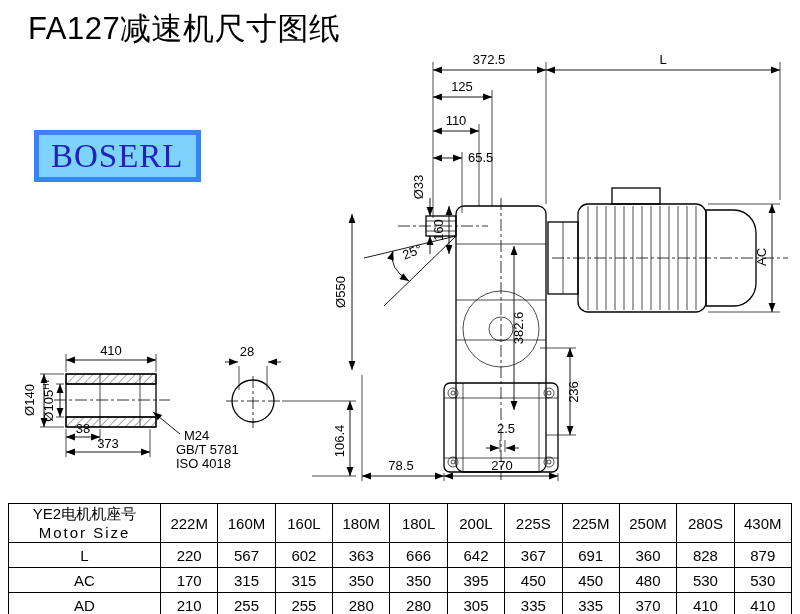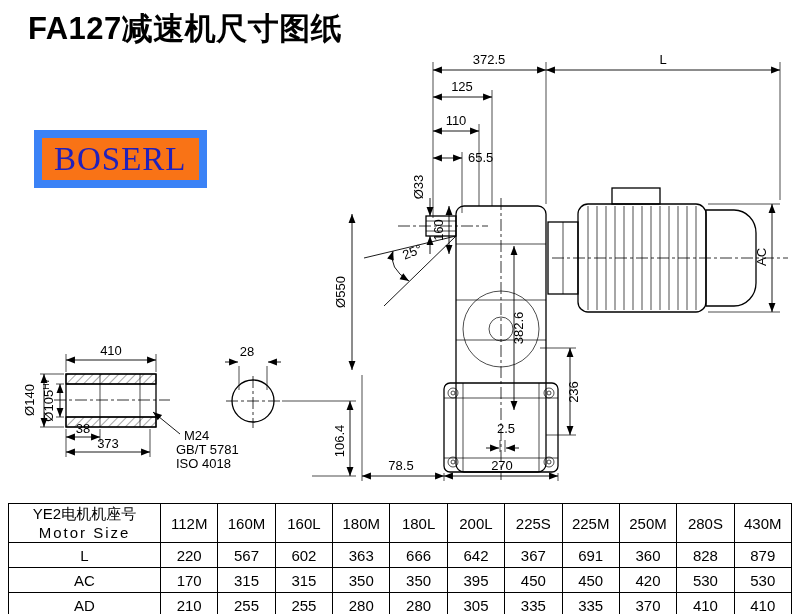"FA127减速机尺寸图纸" .title { font-weight: bold -> normal }
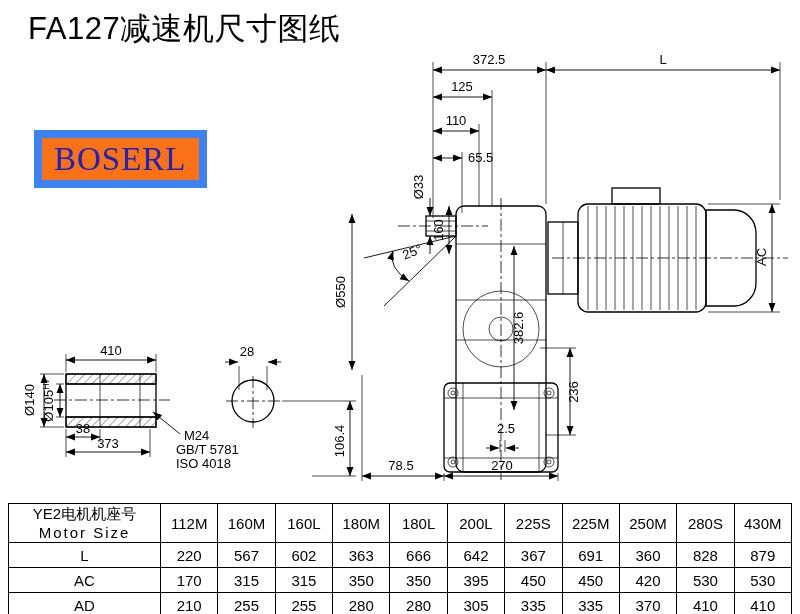"BOSERL" .logo { background: #f97316 -> #7dd3fc; border: 8px solid #3b82f6 -> 5px solid #3b82f6 }
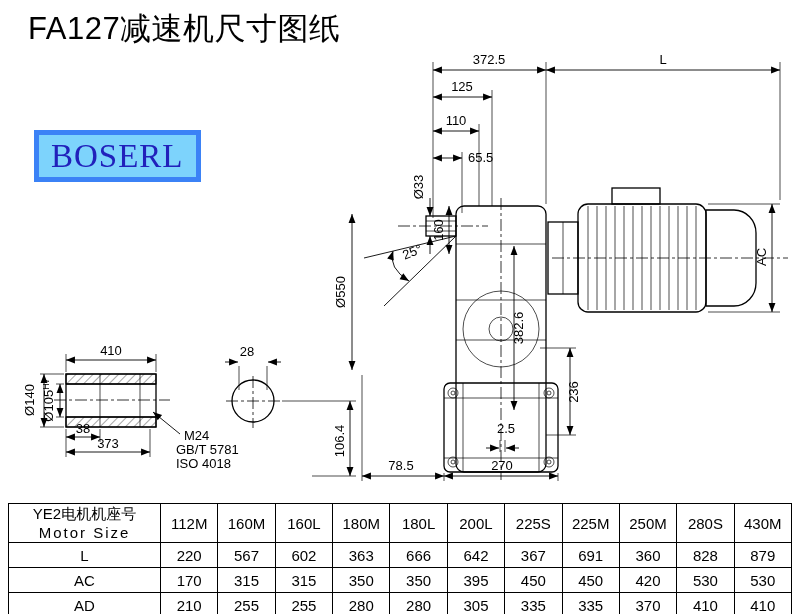"112M" th { text: 112M -> 222M }
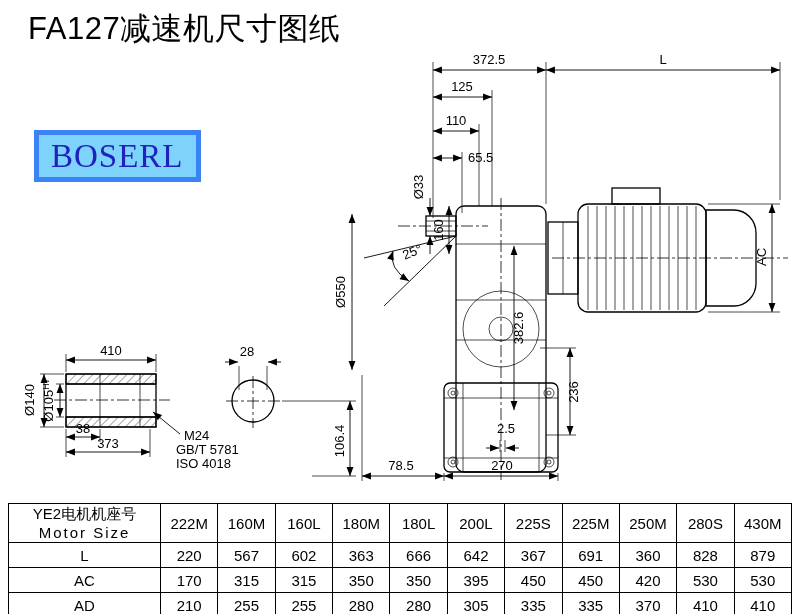"420" td { text: 420 -> 480 }
